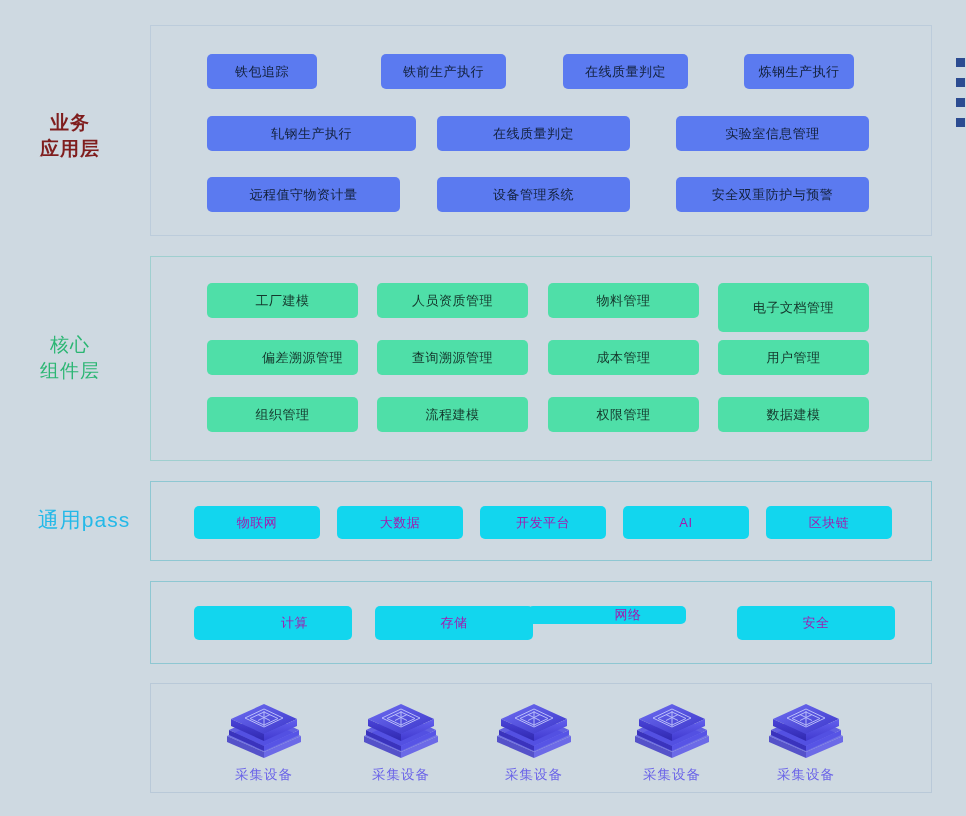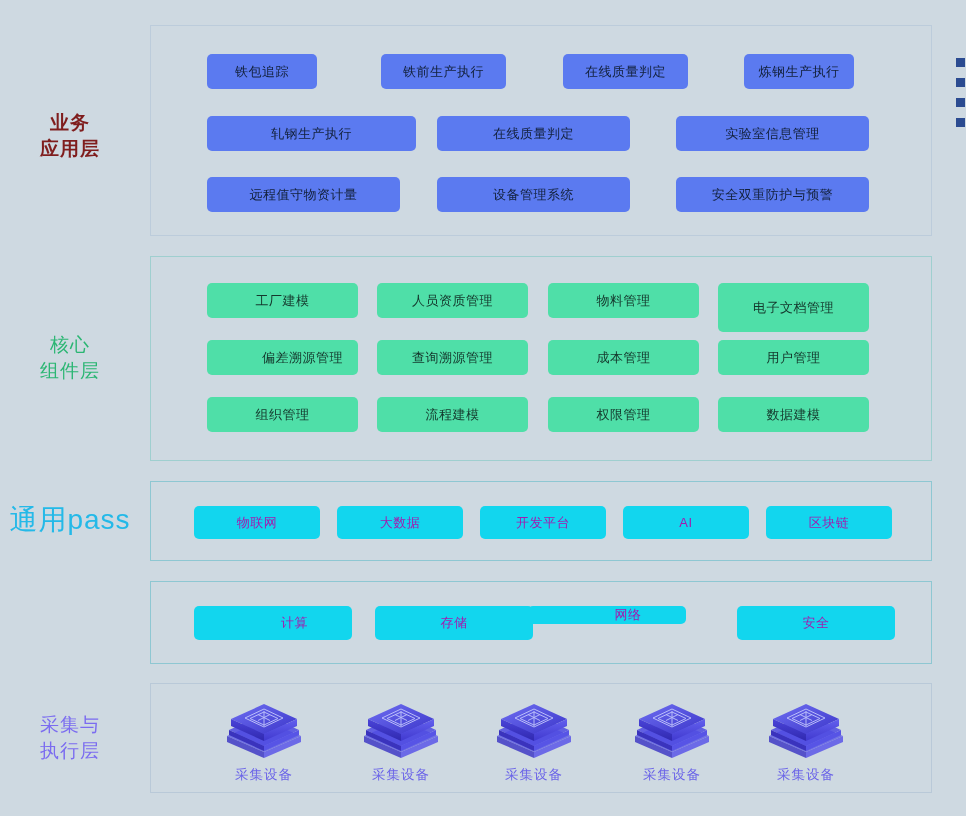"通用pass" #label-paas { font-size: 28px -> 21px; left: 0px -> 14px }
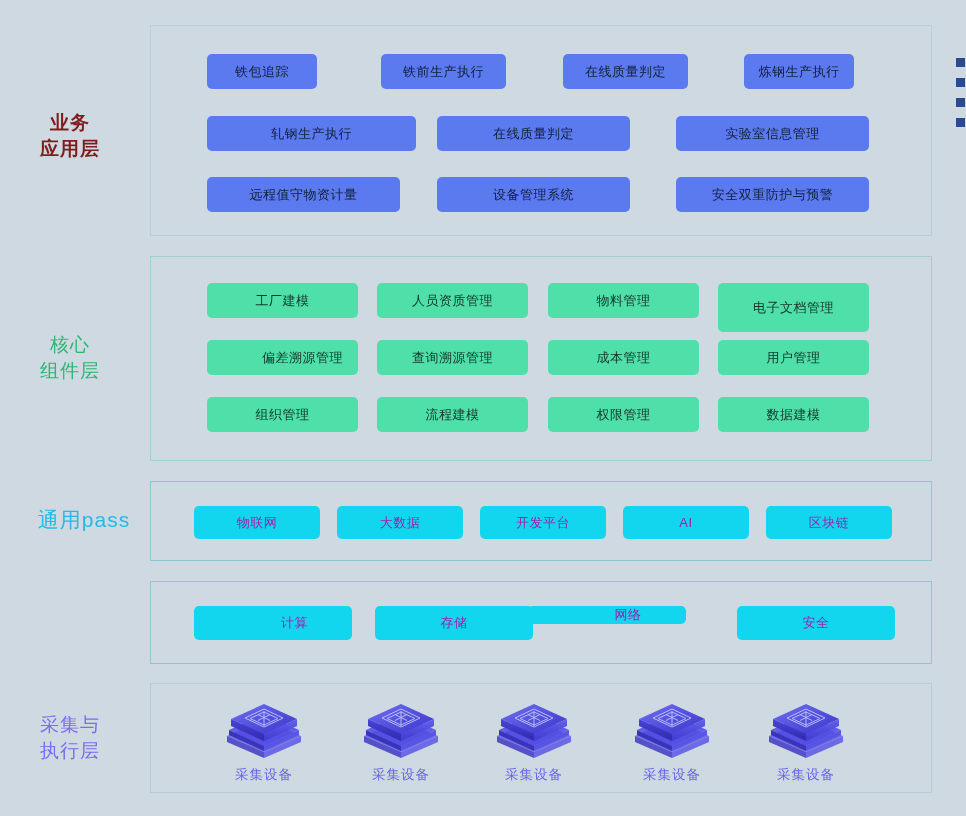"采集与" div.layer-label { html: <div>采集与 执行层</div> -> none }
